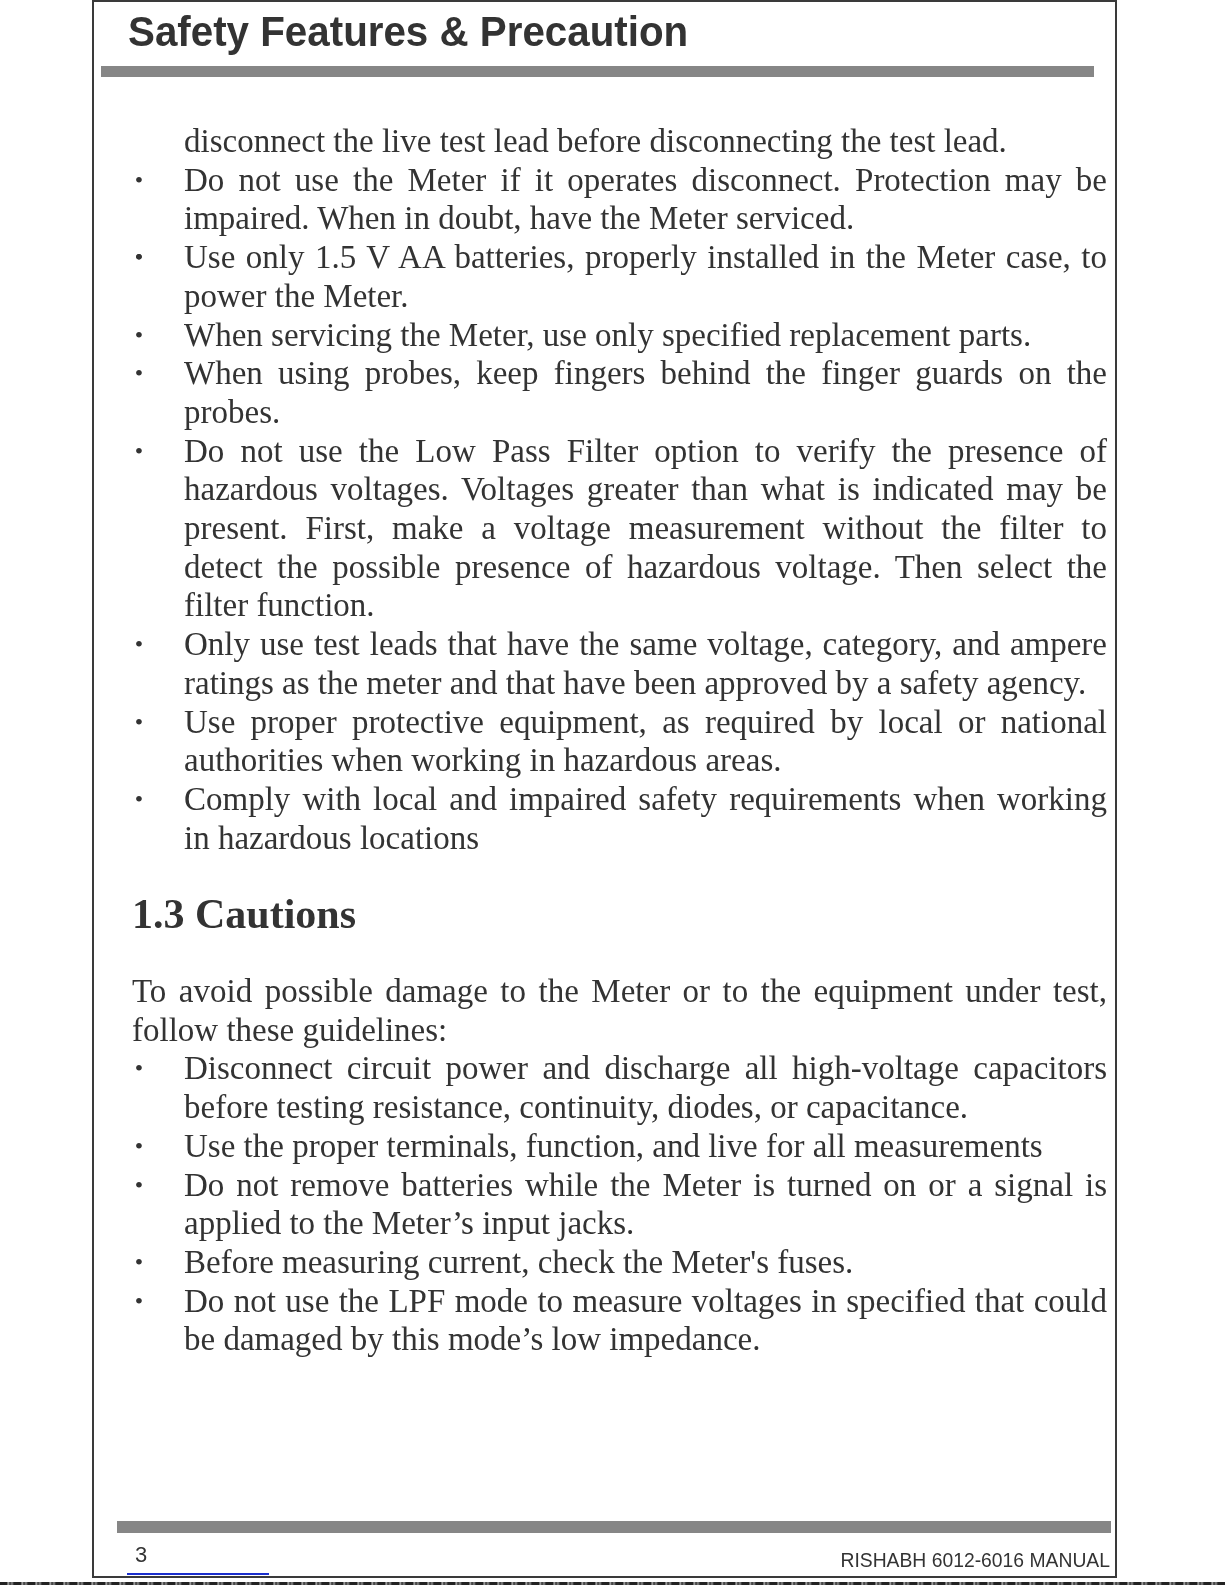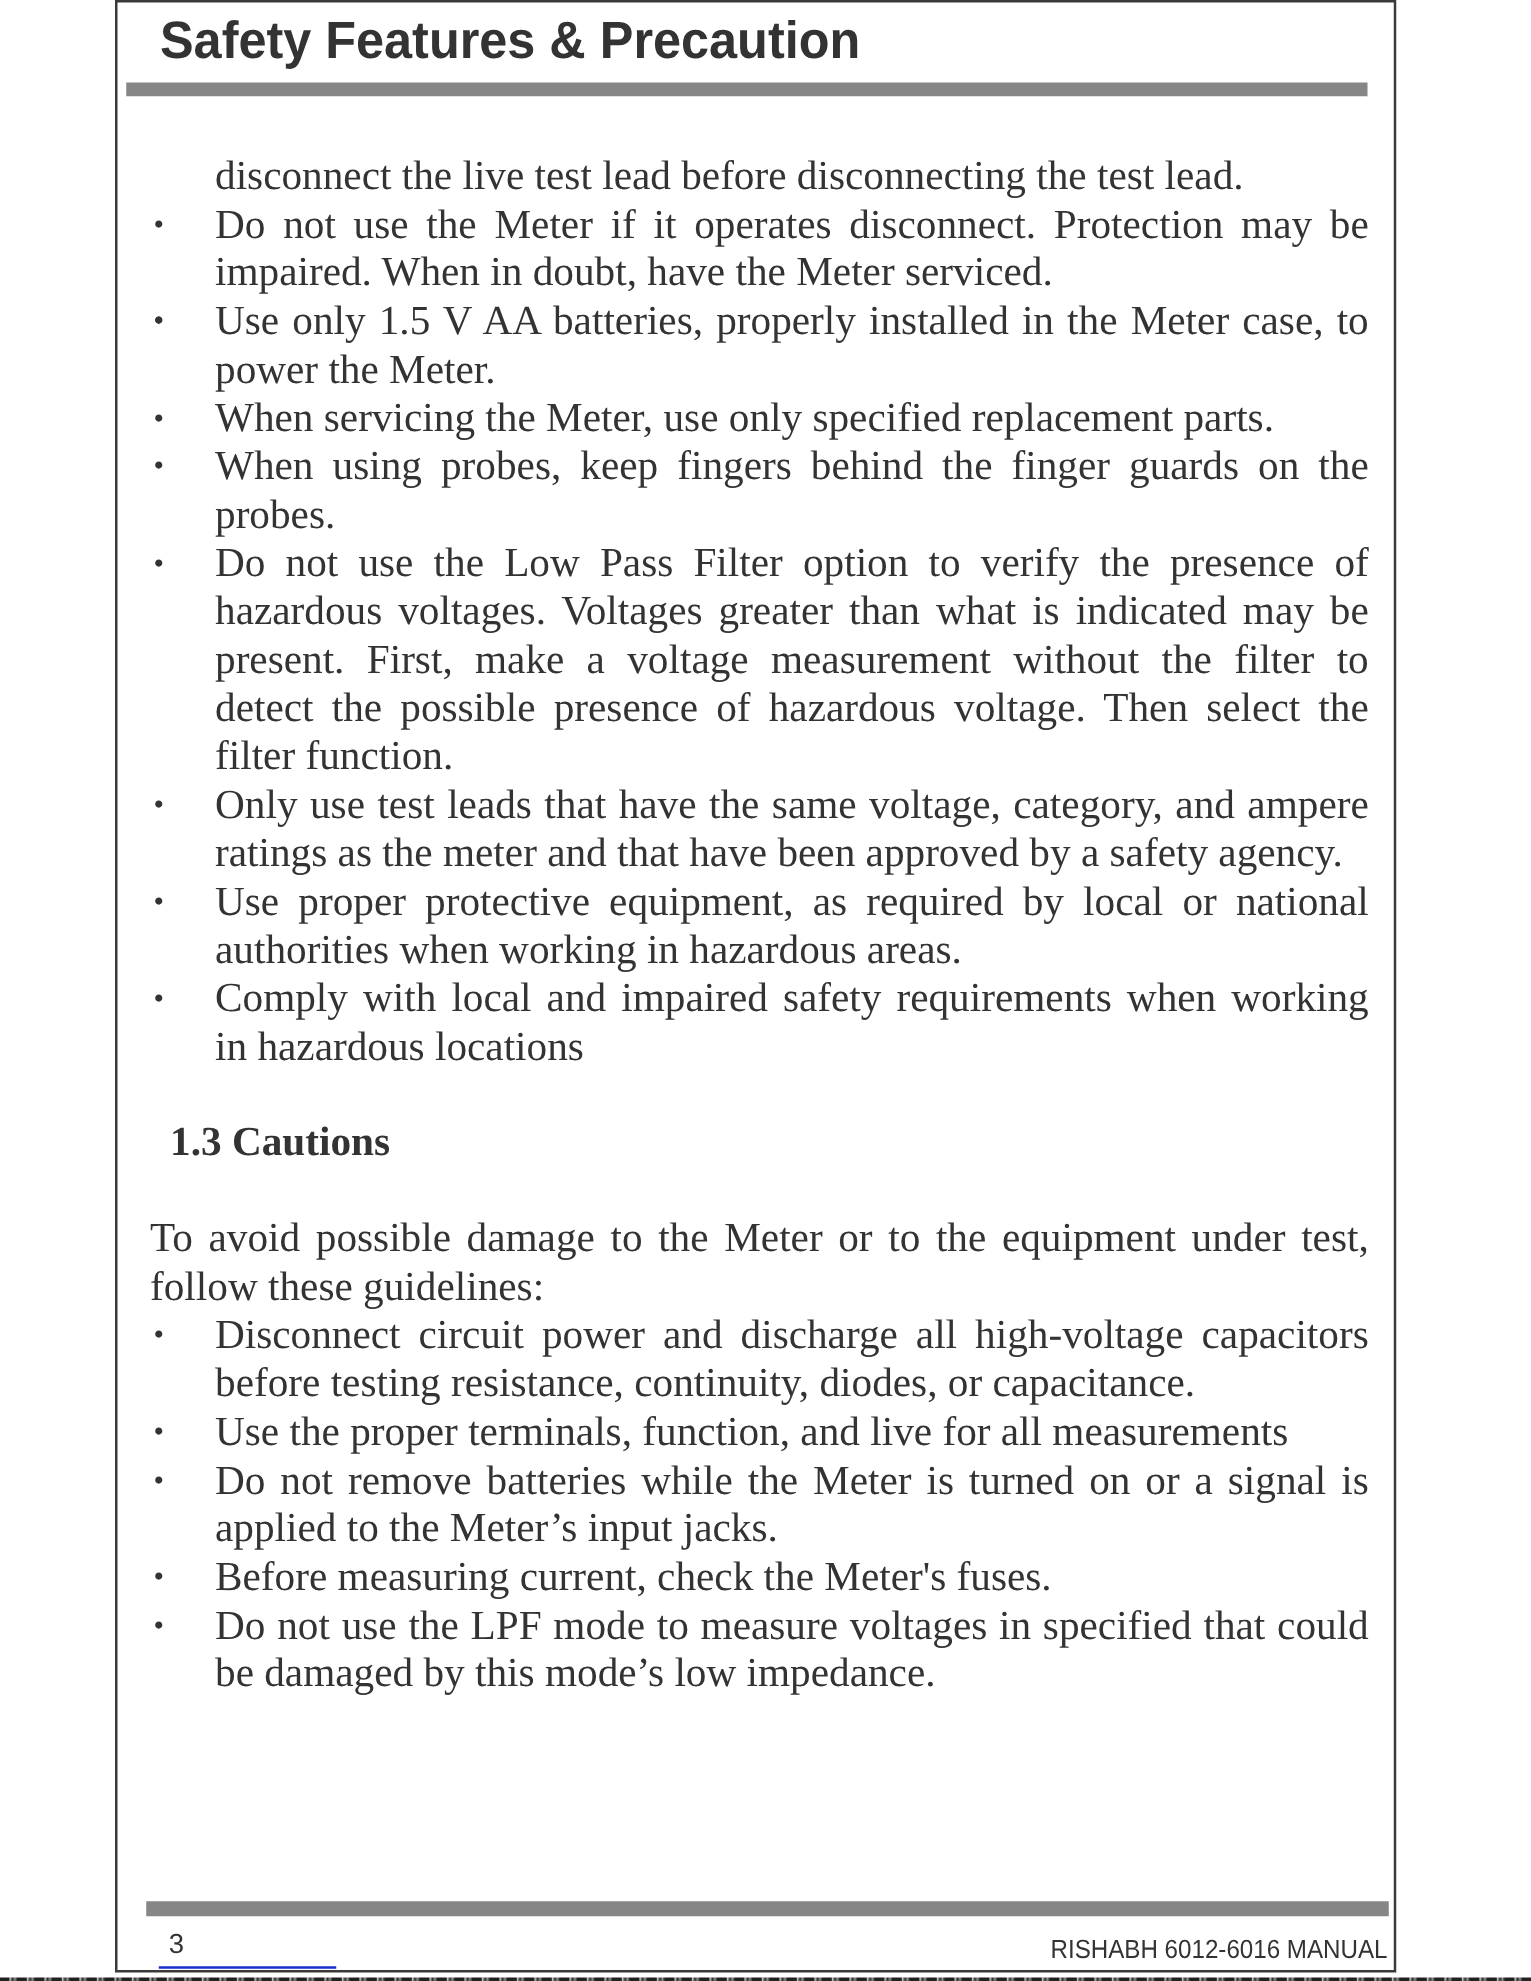"disconnect the live test lead" .content { left: 120px -> 132px }
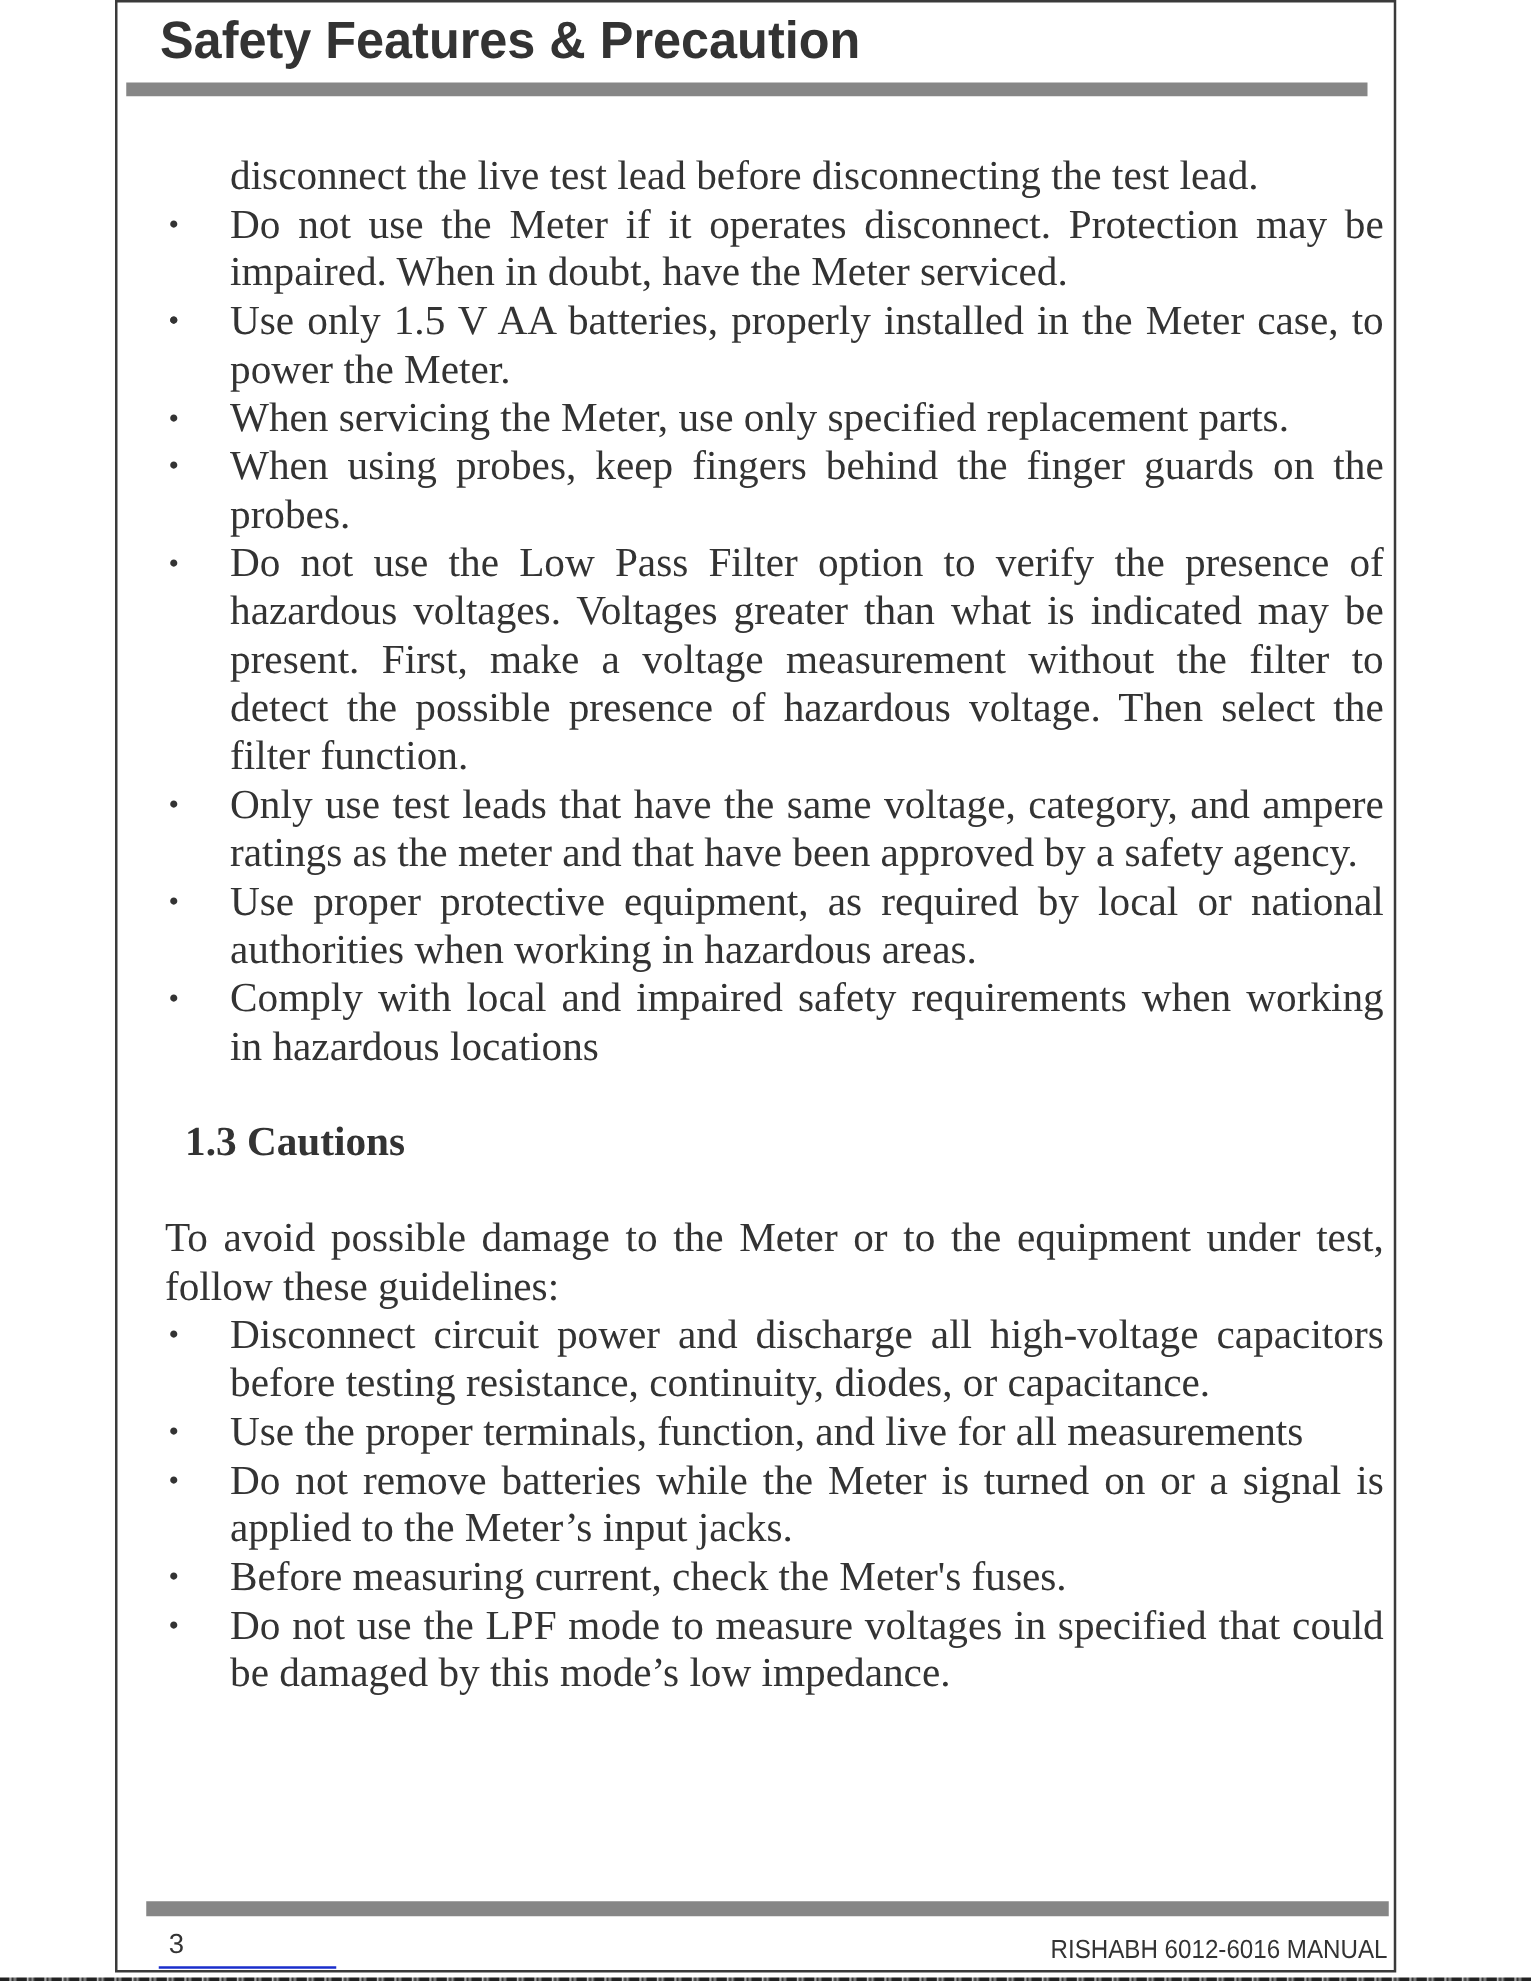"1.3 Cautions" .section-heading { font-size: 33px -> 42px; margin: 16px -> 0 }
